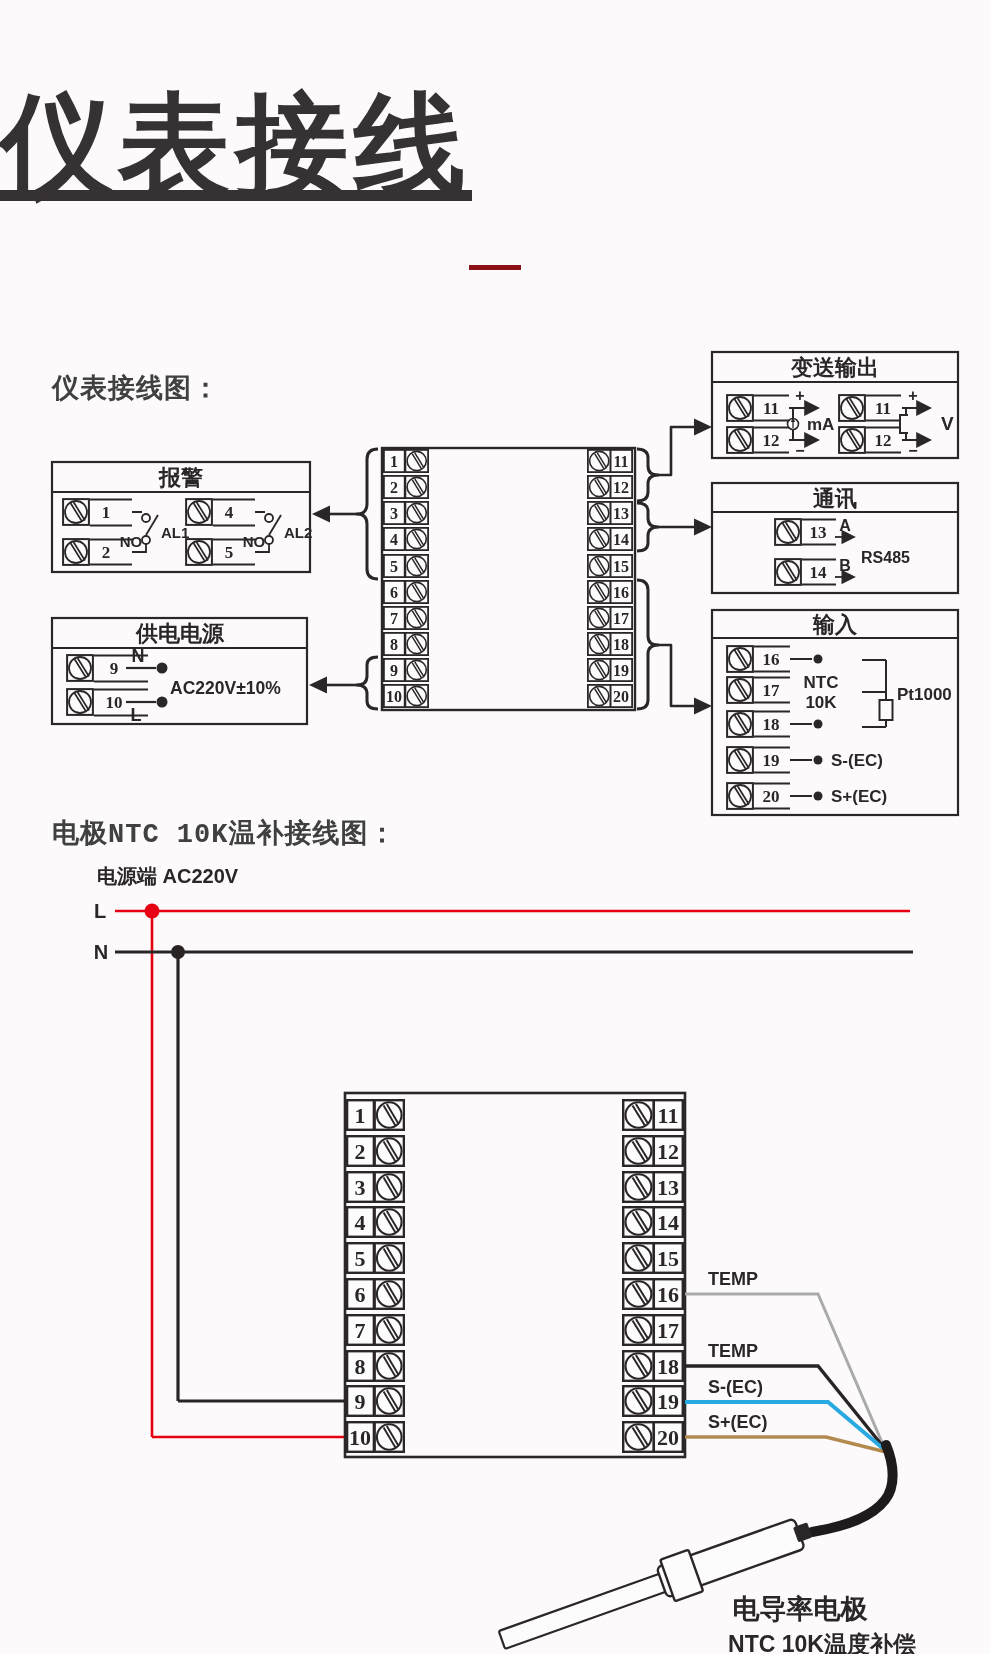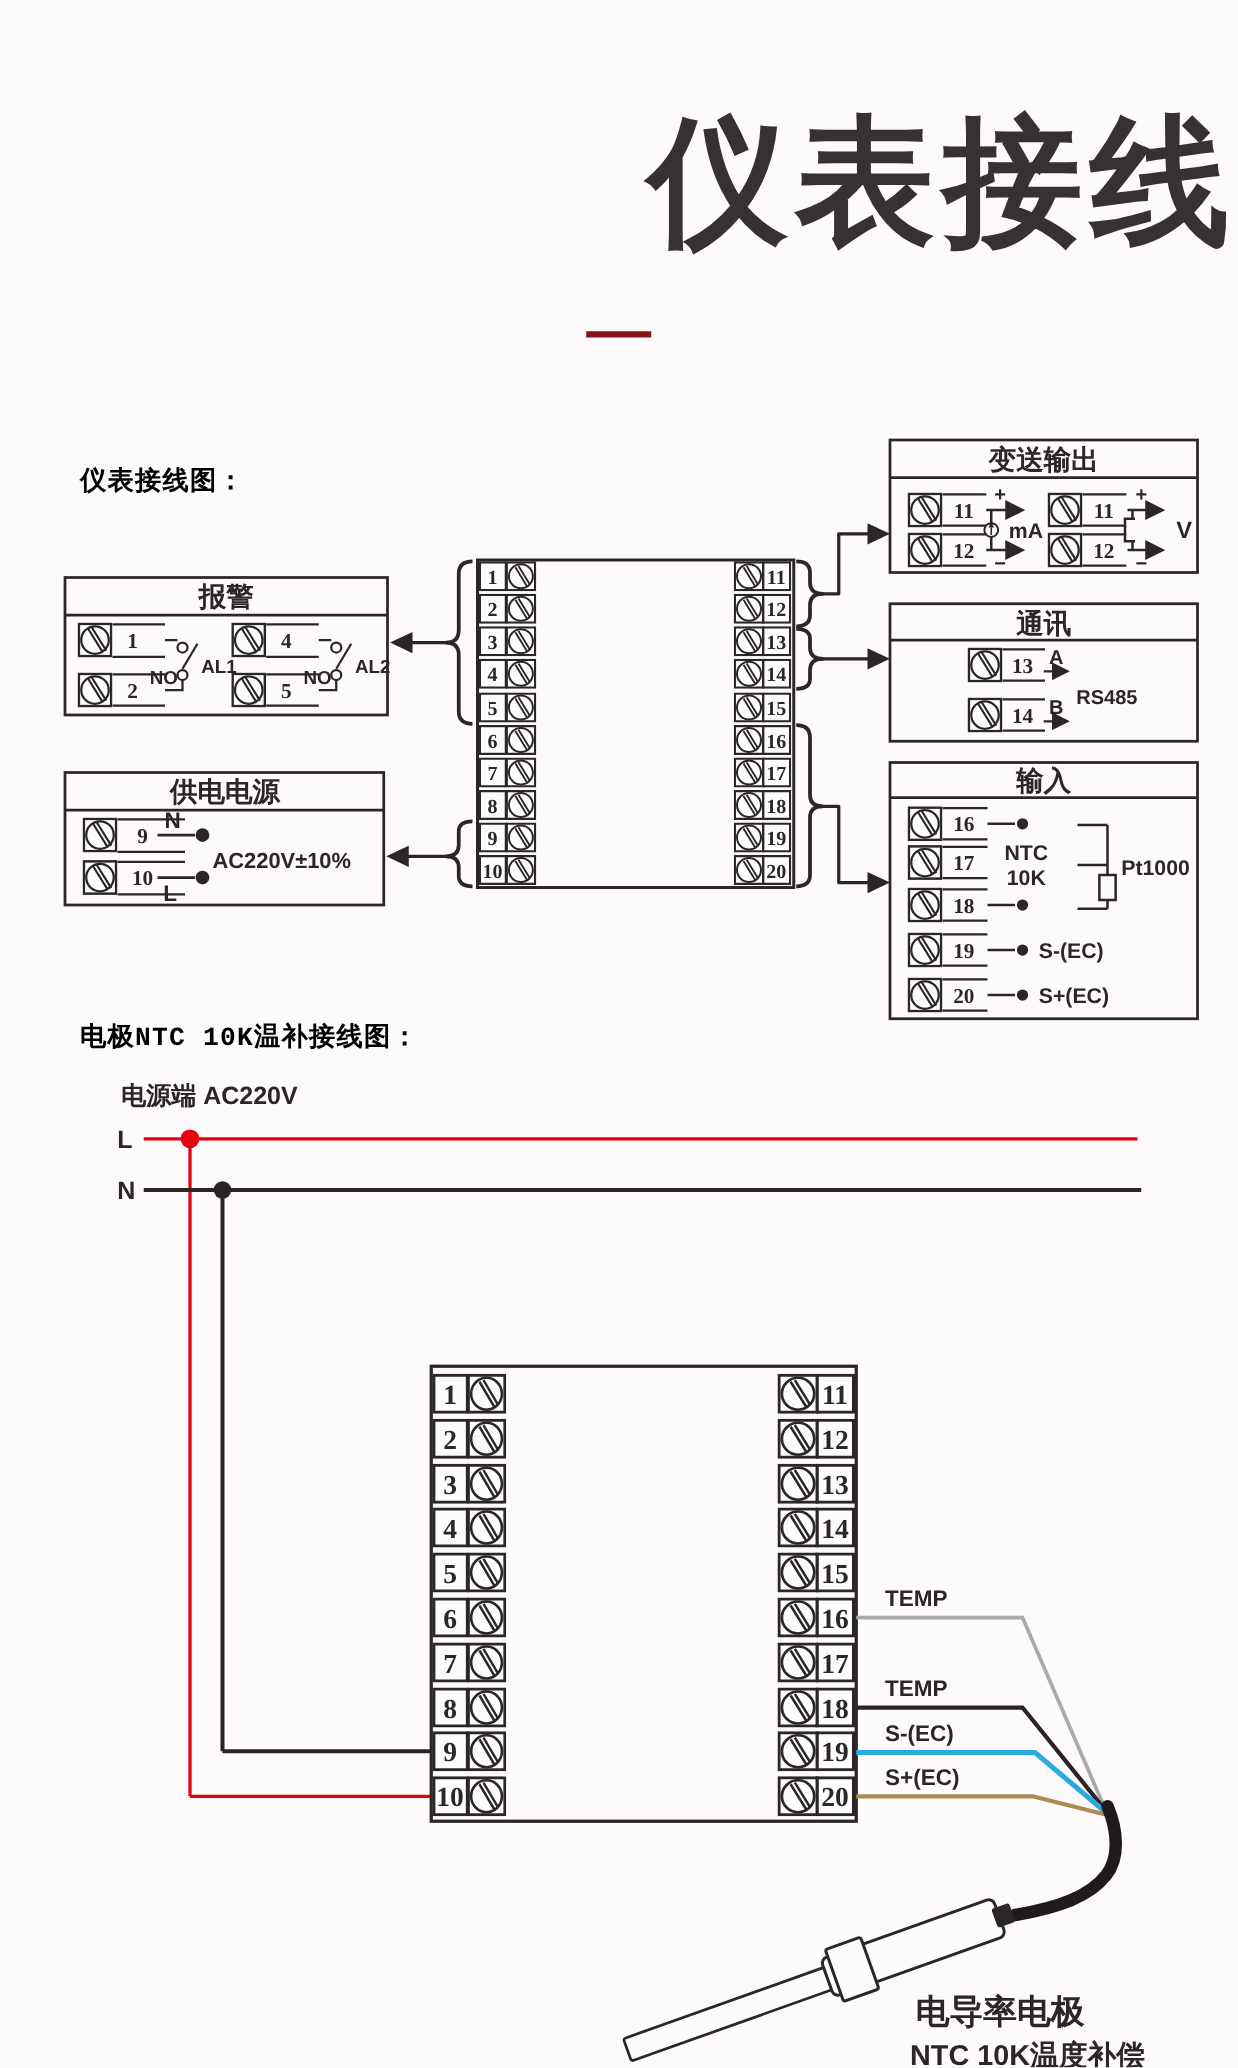"仪表接线" .page-title { text-align: right -> left; text-decoration: none -> underline }
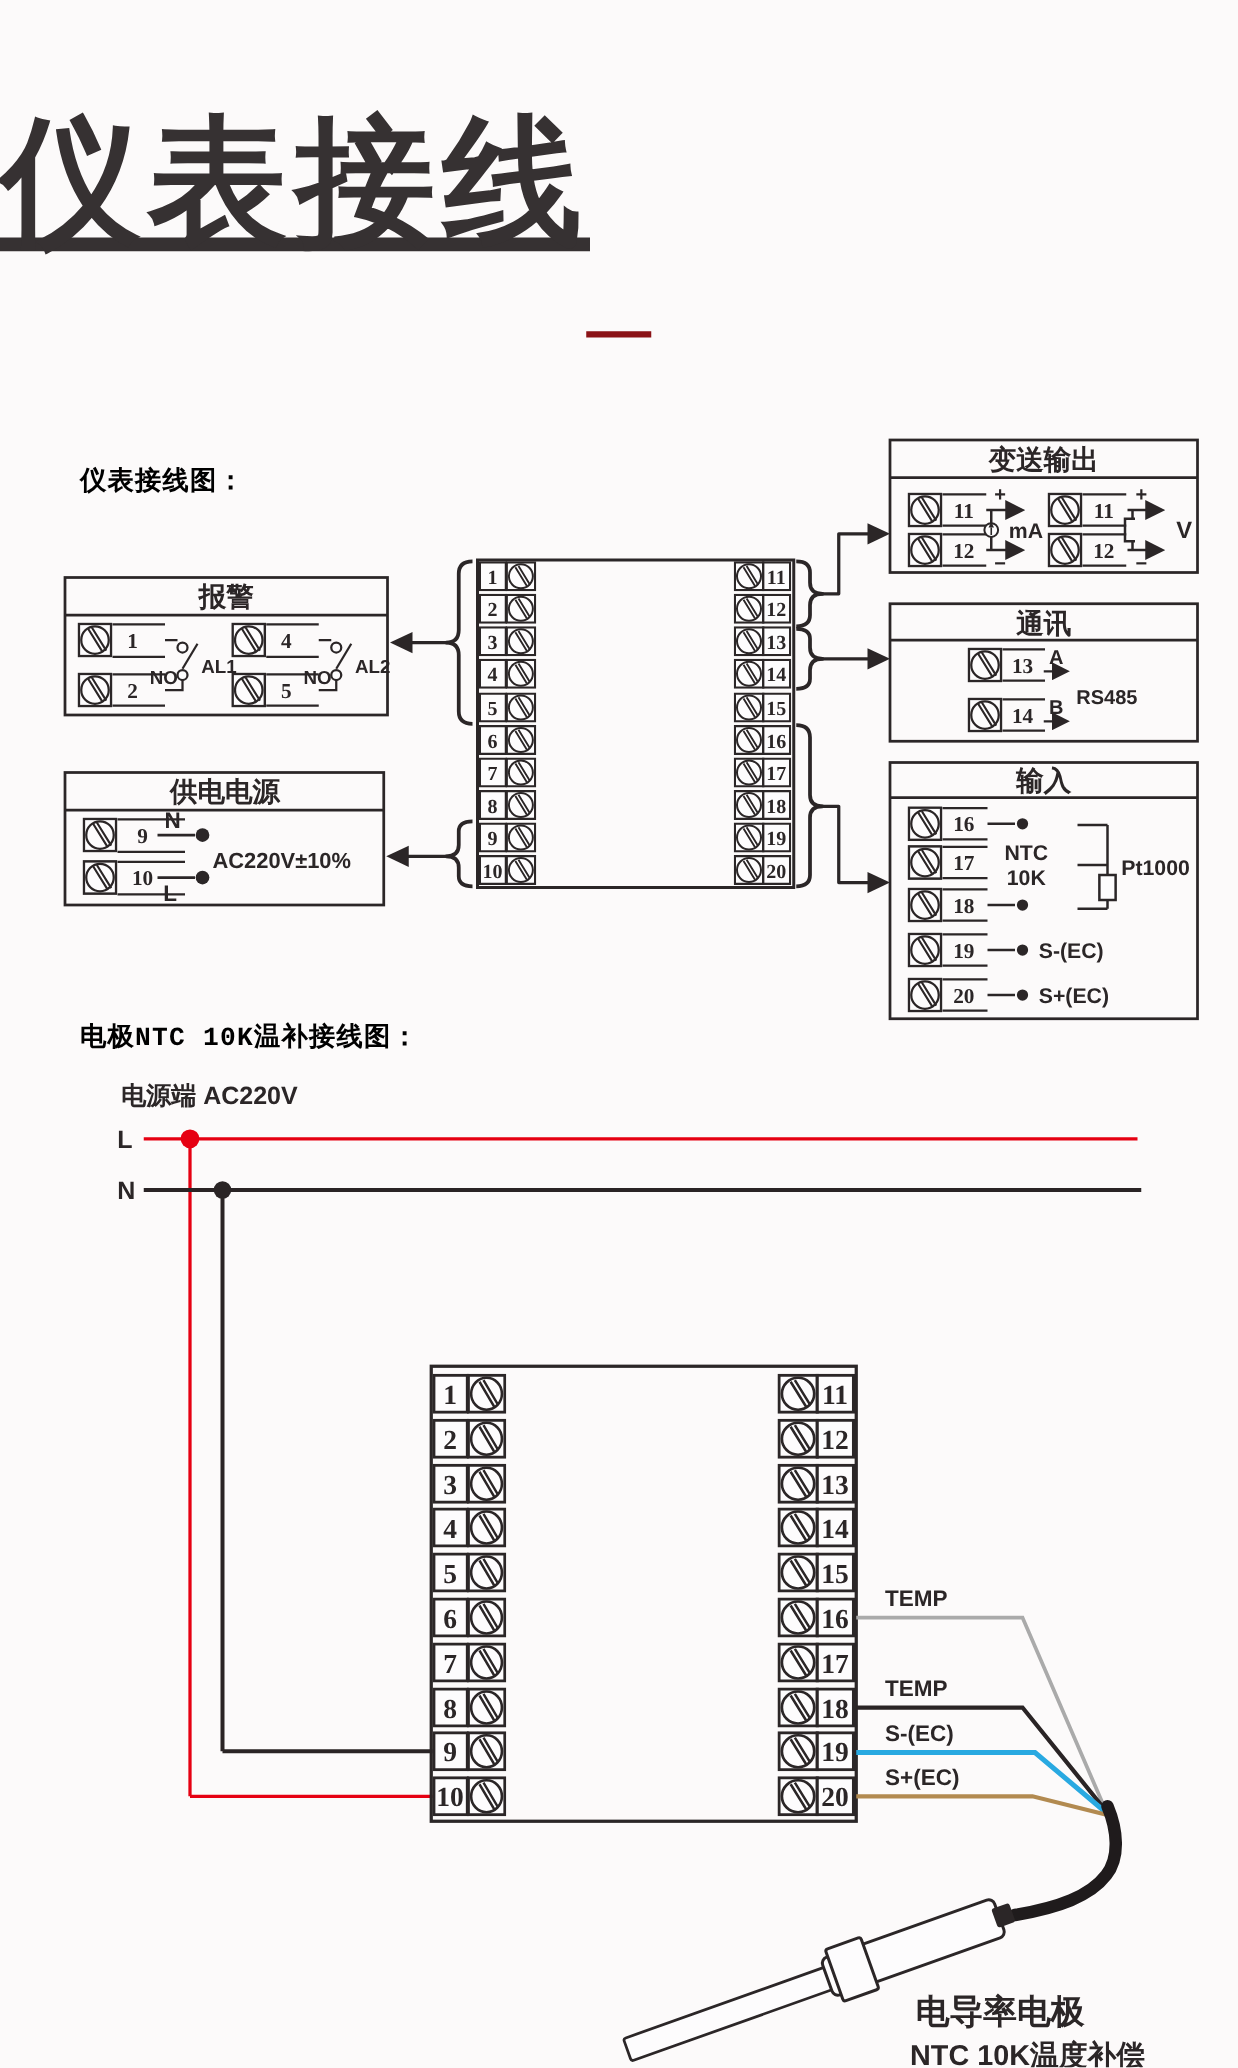"仪表接线图：" .section-heading { color: #000000 -> #404040; font-size: 21px -> 27px; left: 64px -> 52px }
